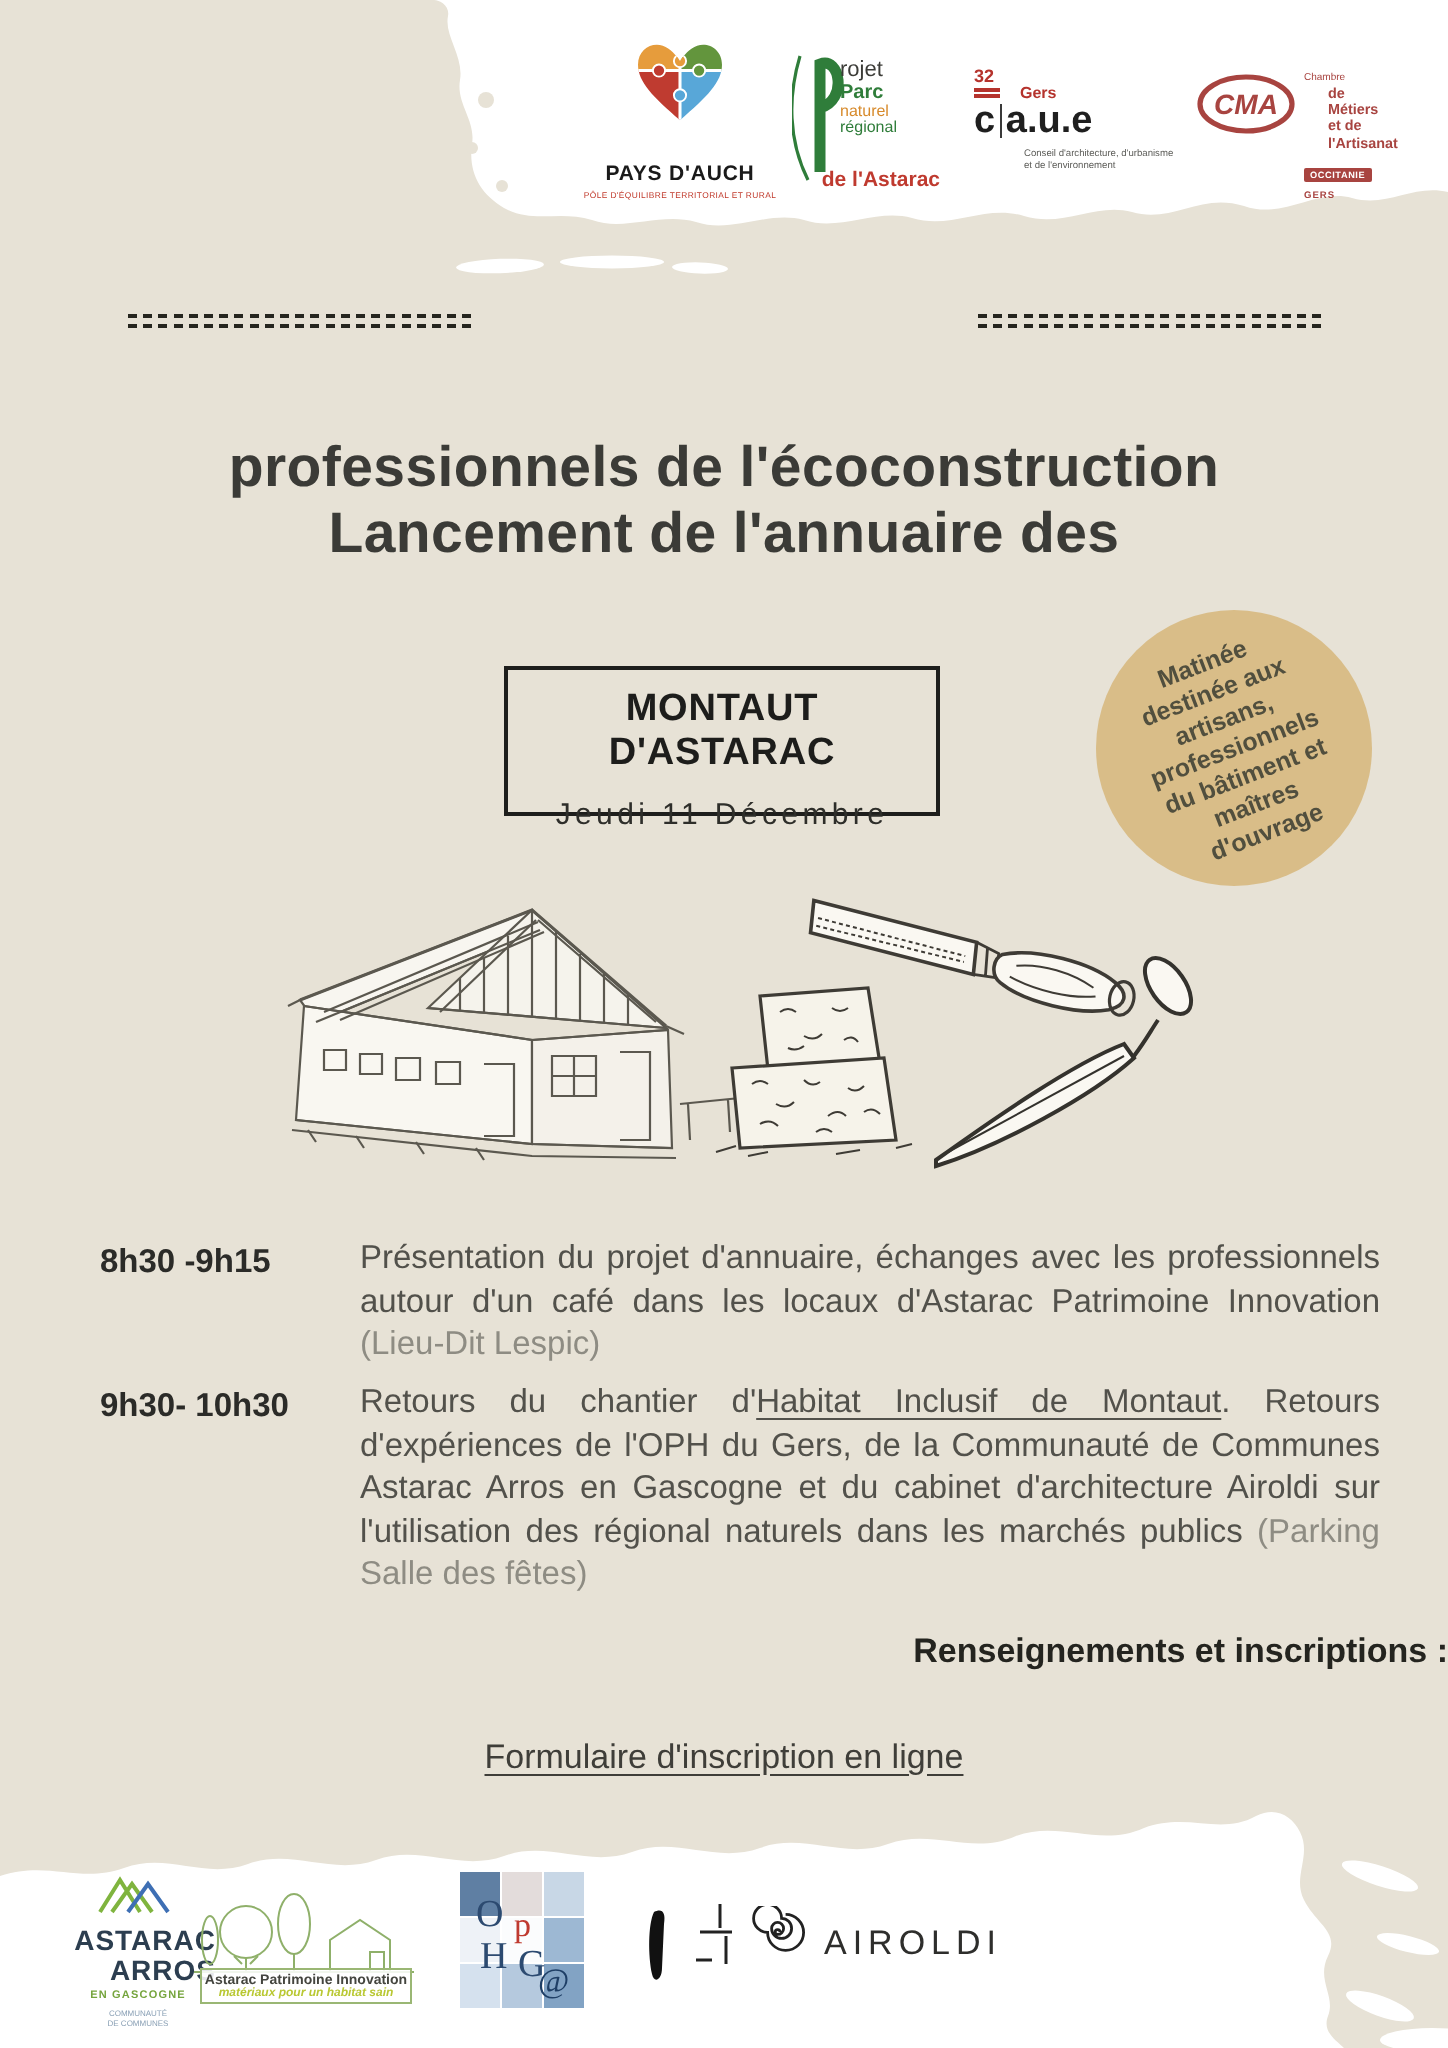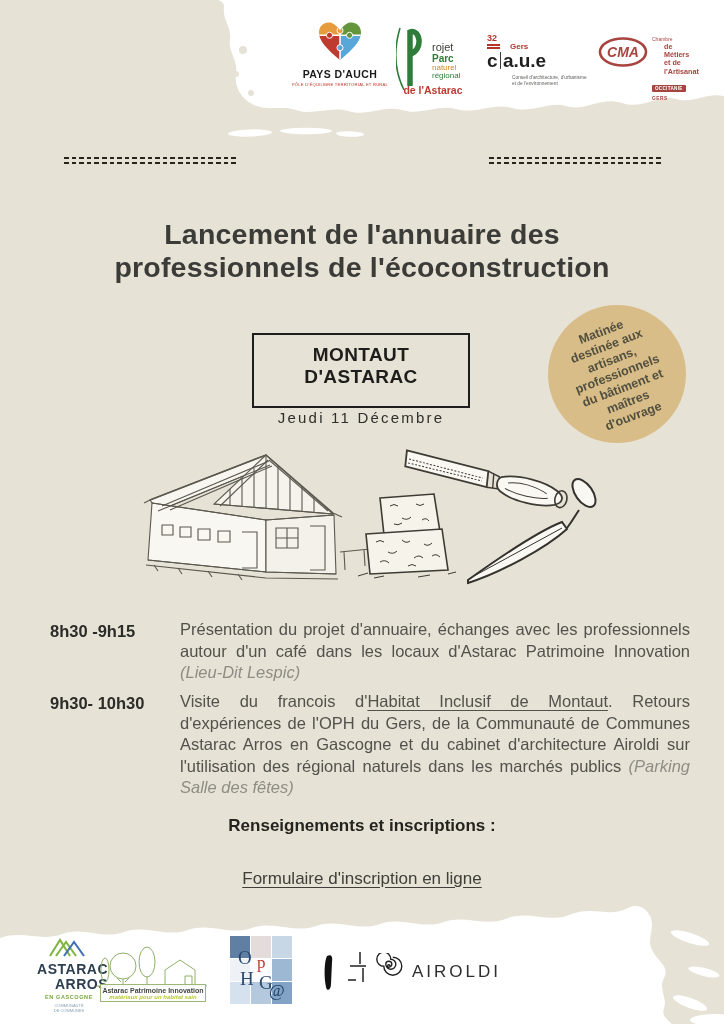"rojet" .pnr .words { left: 36px -> 24px; margin-top: 12px -> none }
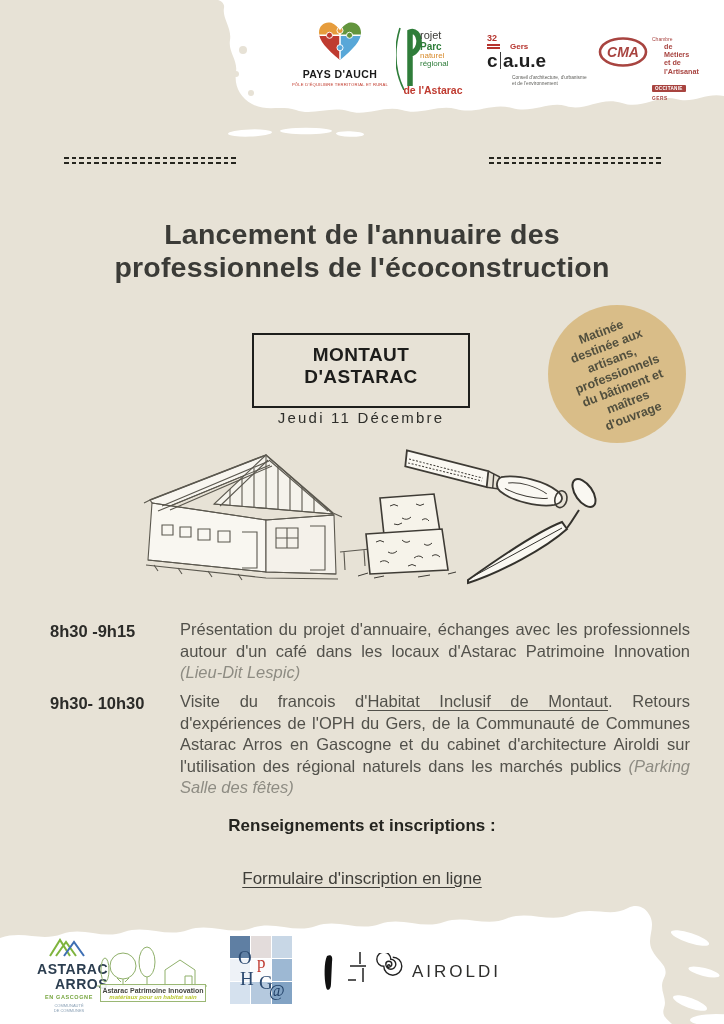"PAYS D'AUCH" .pays-dauch .t { margin-top: 2px -> 14px }
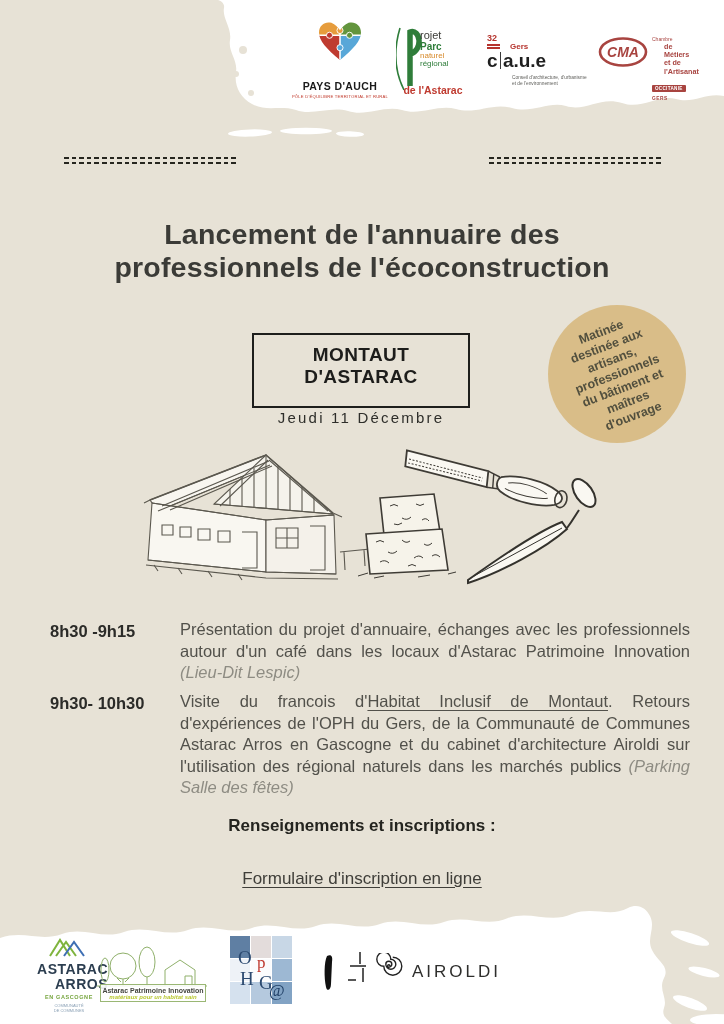"de l'Astarac" .pnr .w5 { text-align: center -> right }
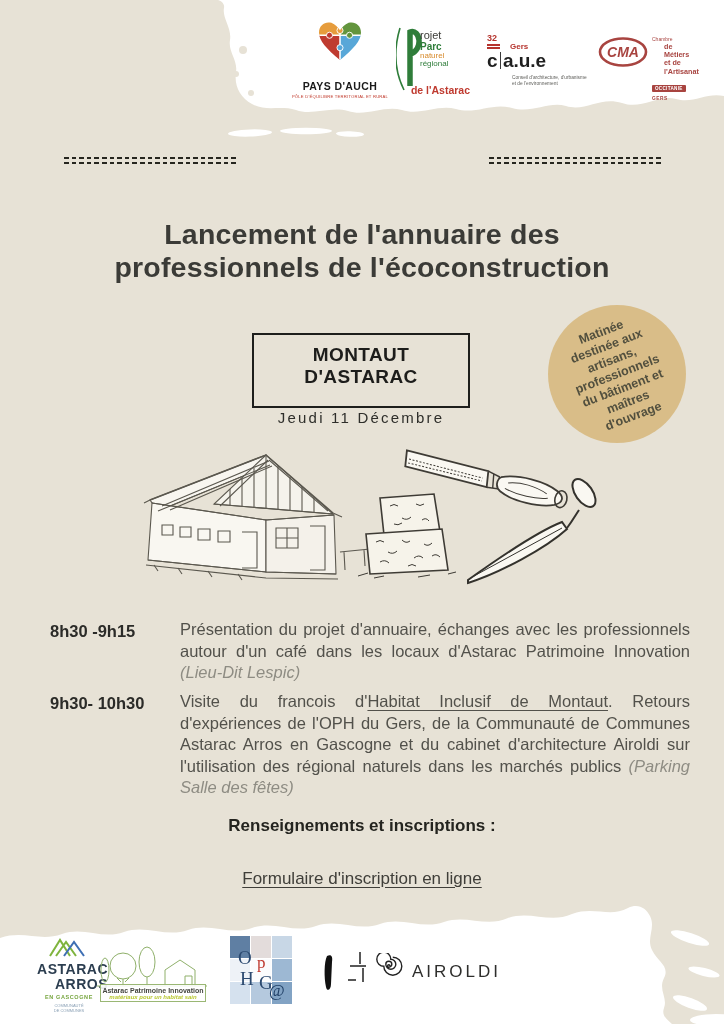"Lancement de l'annuaire des" div { order: before "professionnels de l'écoconstruction" -> after "professionnels de l'écoconstruction" }
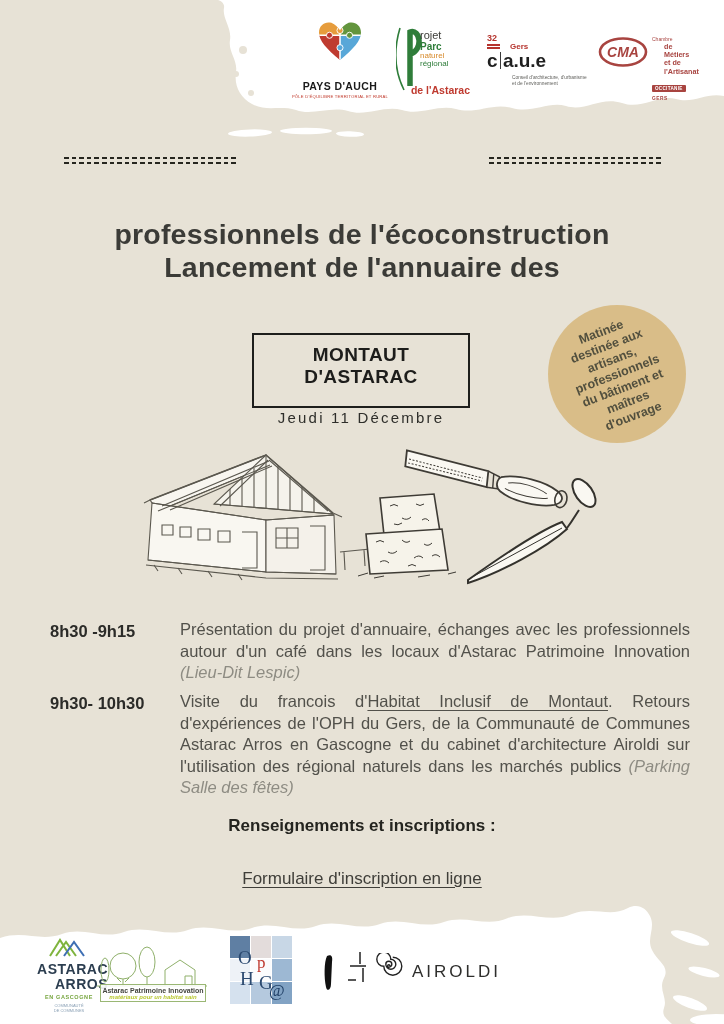"Jeudi 11 Décembre" .event-box .date { margin-top: 21px -> 11px }
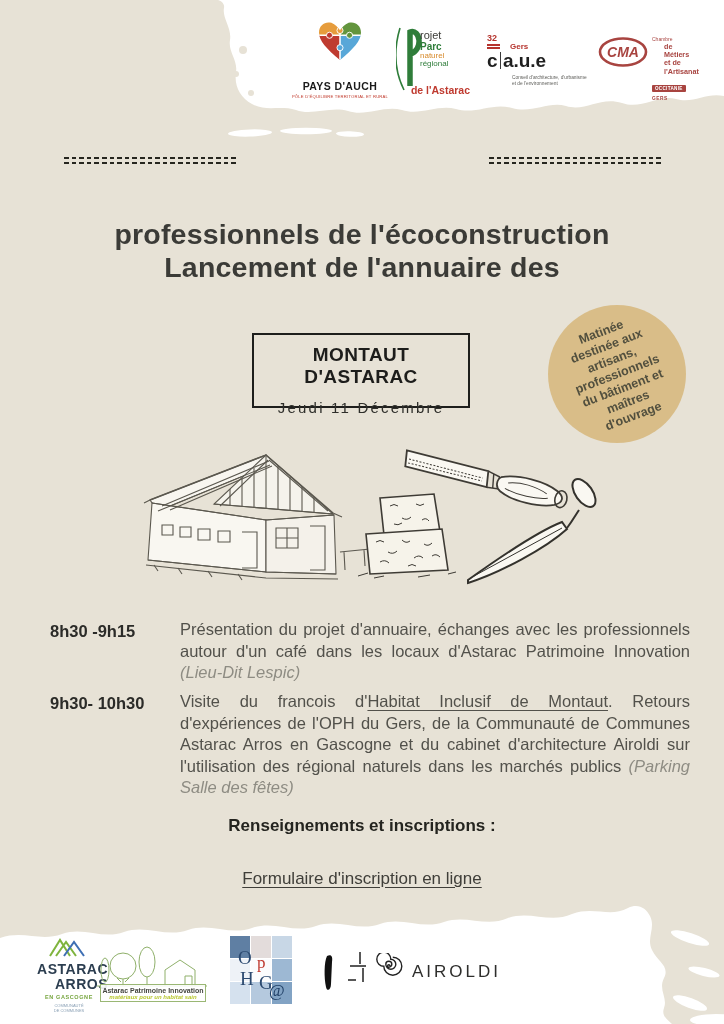"(Lieu-Dit Lespic)" .note { font-style: italic -> none }
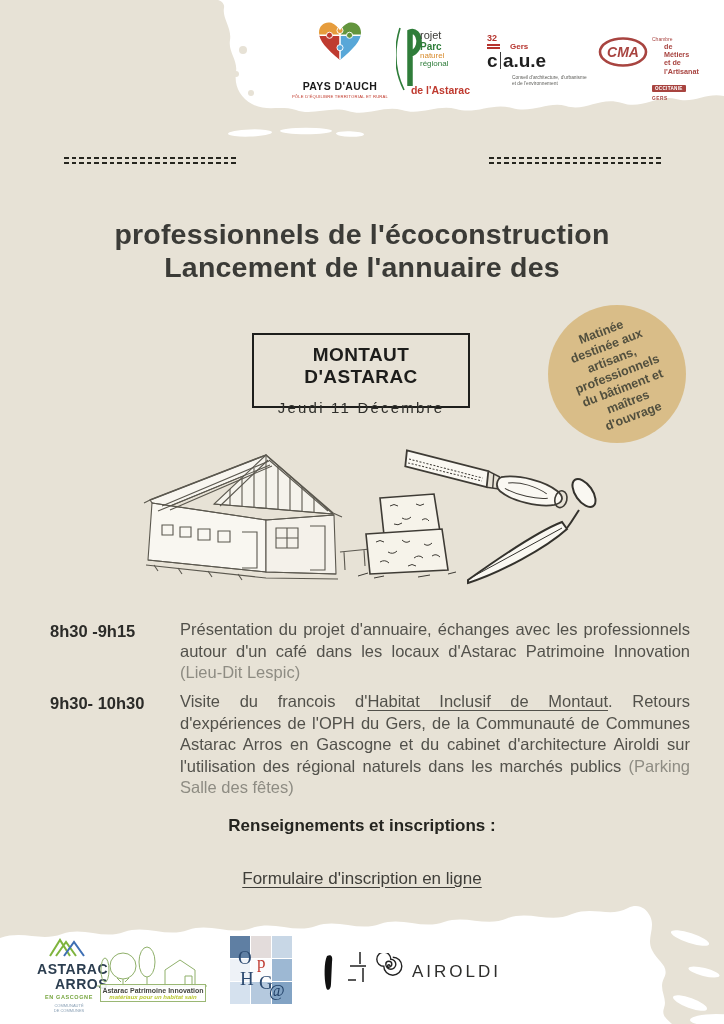"Visite du francois d'" span { text: Visite du francois -> Retours du chantier }
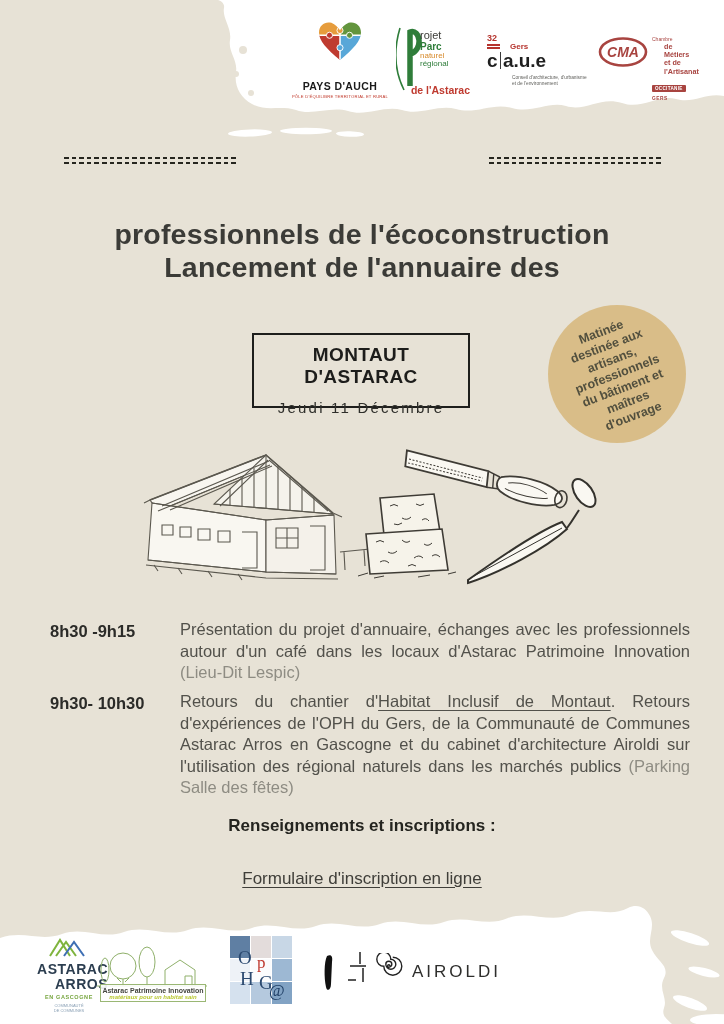"Renseignements et inscriptions :" .contact-h { text-align: center -> right }
